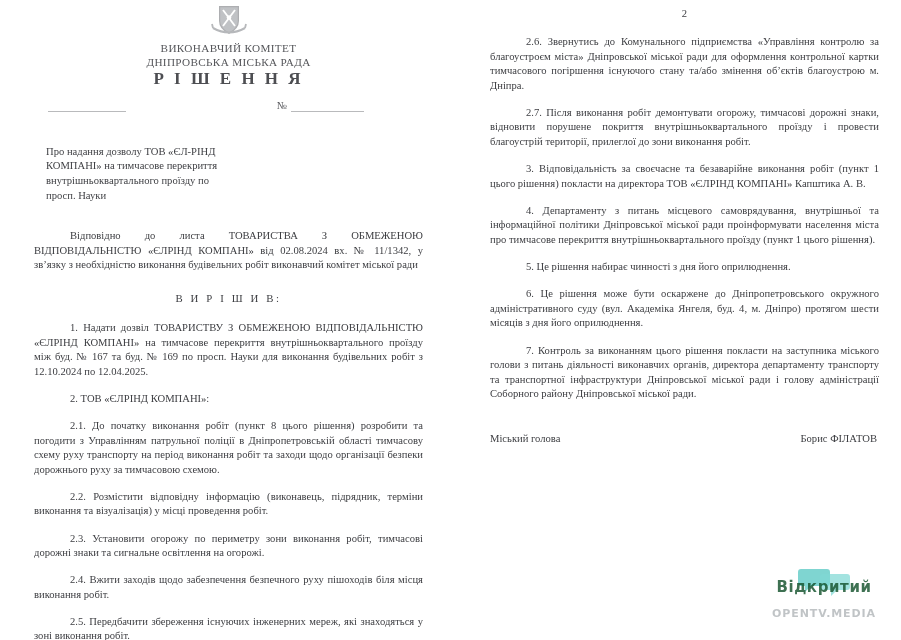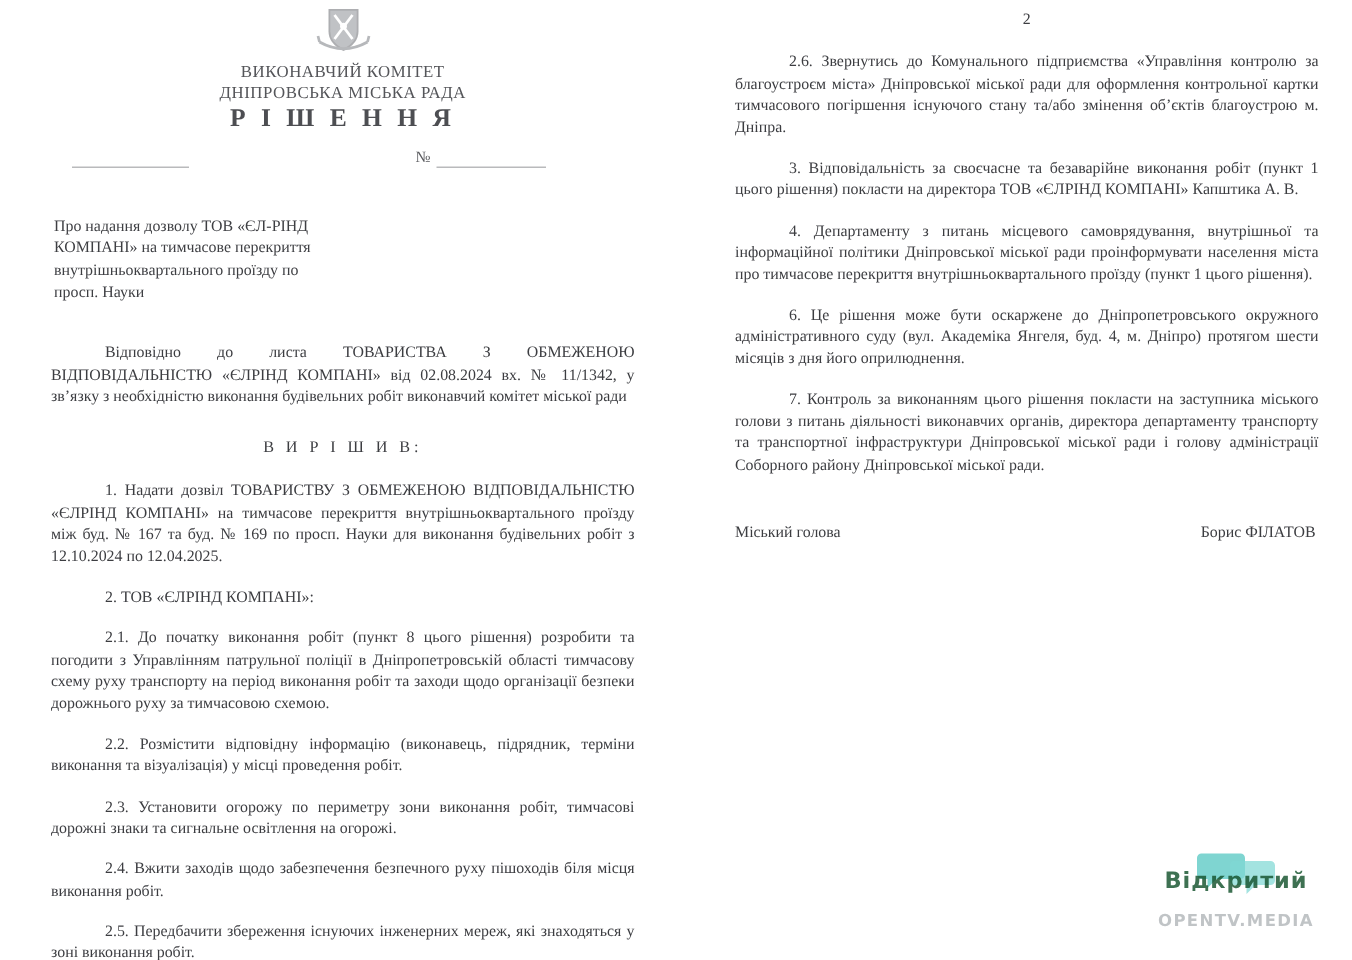"2.7. Після виконання робіт демонтувати" p.para { html: none -> <p>2.7. Після виконання робіт демонтувати огорожу, тимчасові дорожні знаки, відновити порушене покриття внутрішньоквартального проїзду і провести благоустрій території, прилеглої до зони виконання робіт.</p> }
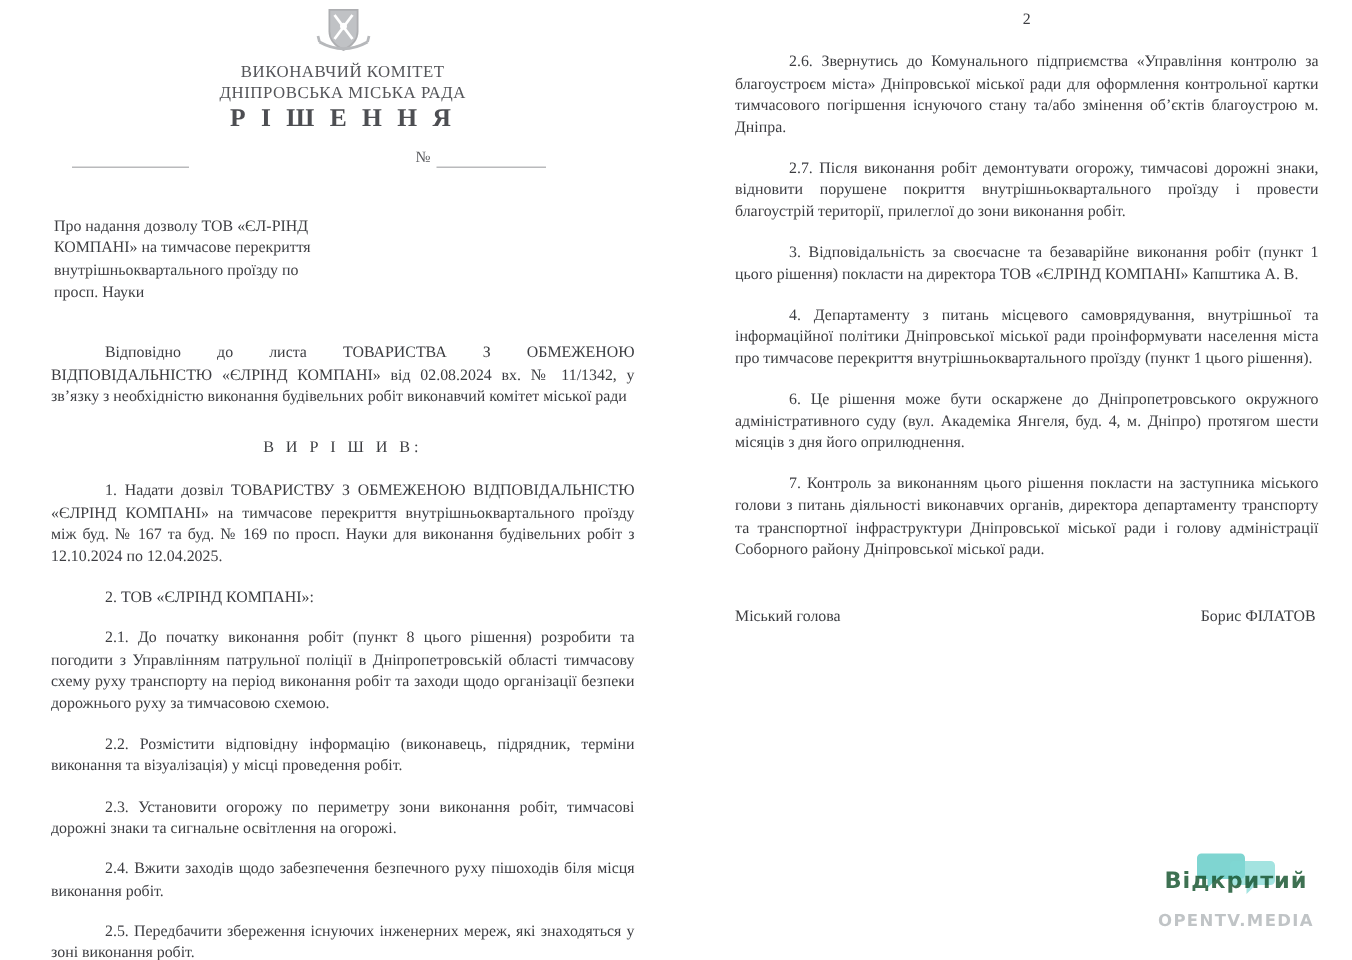"Про надання дозволу ТОВ «ЄЛ-РІНД" .subject { margin-left: 2px -> 12px }
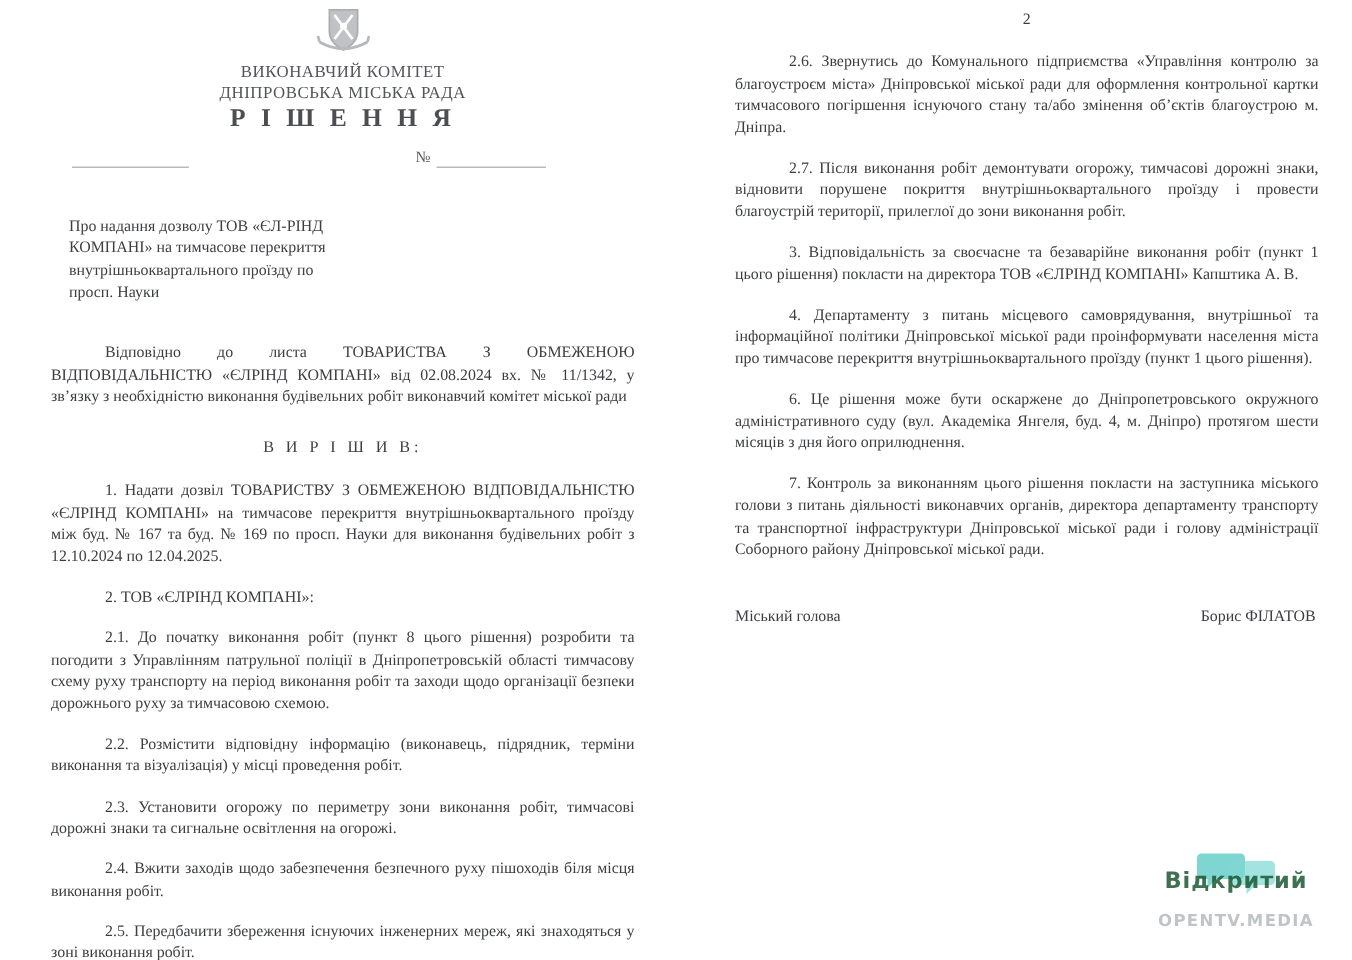"5. Це рішення набирає чинності" p.para { html: none -> <p>5. Це рішення набирає чинності з дня його оприлюднення.</p> }
